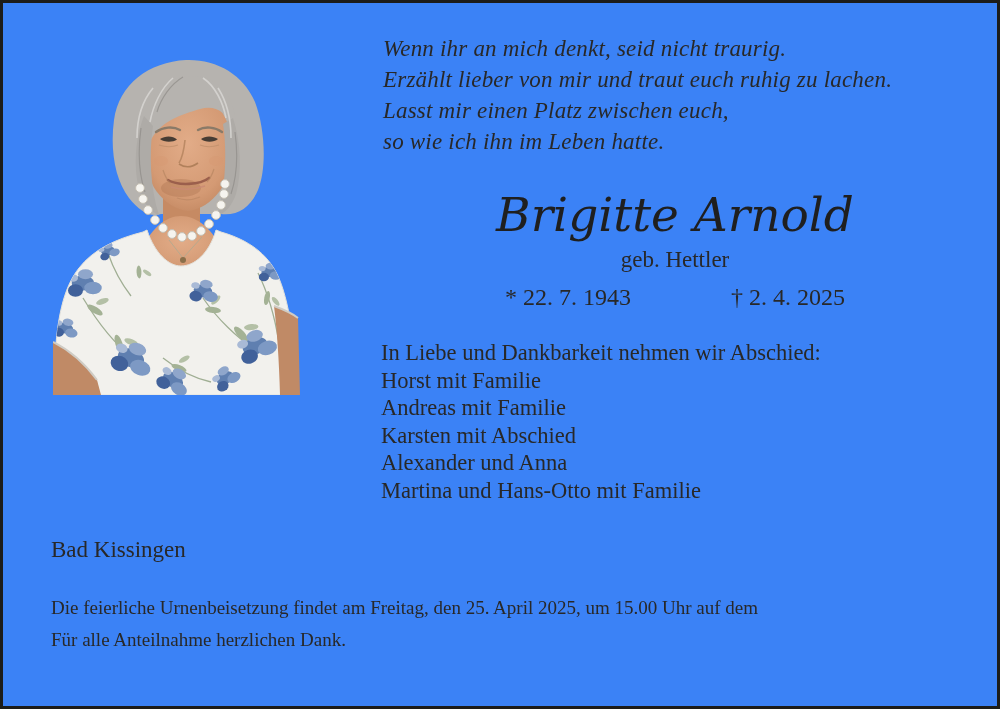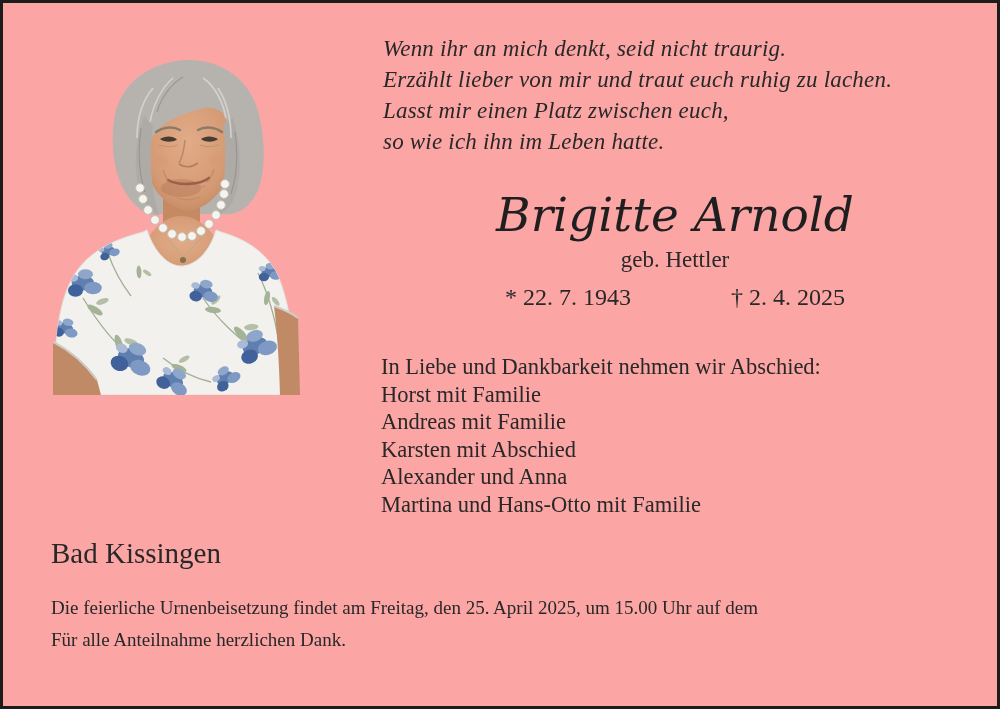"Wenn ihr an mich denkt," .frame { background: #fca5a5 -> #3b82f6 }
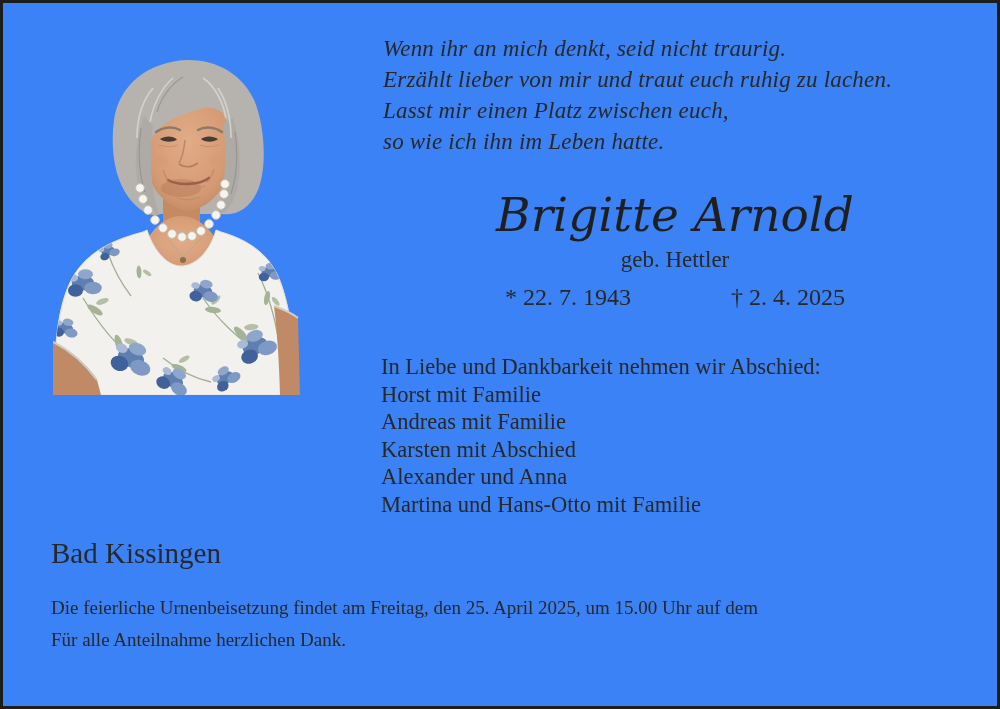"In Liebe und Dankbarkeit nehmen" .family { margin-top: 14px -> none }
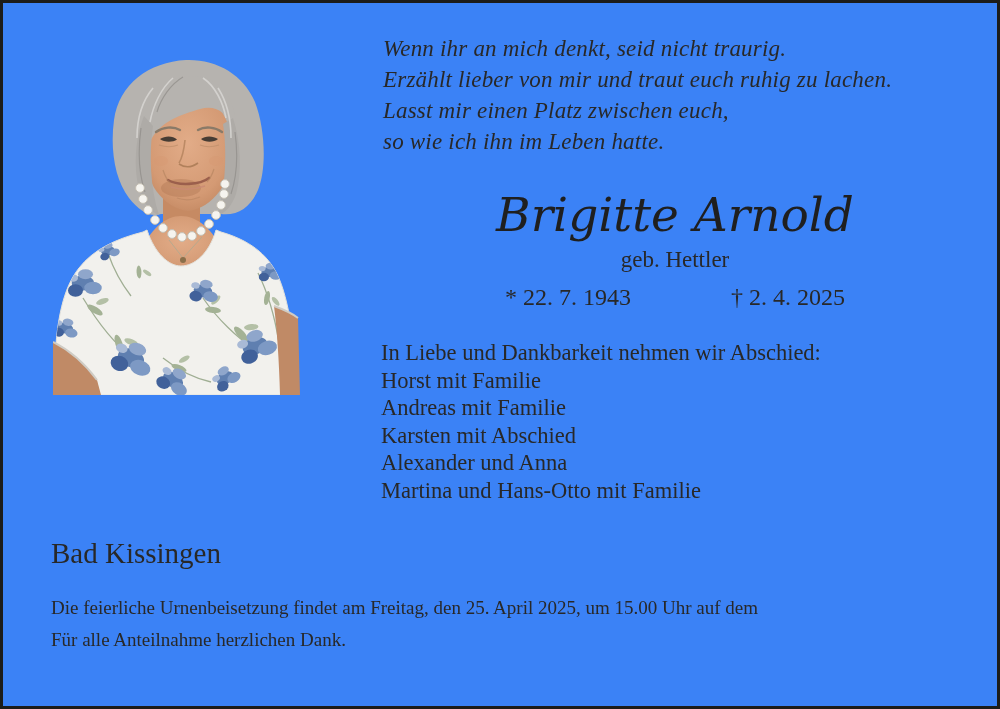"Bad Kissingen" .place { font-size: 29px -> 23px }
